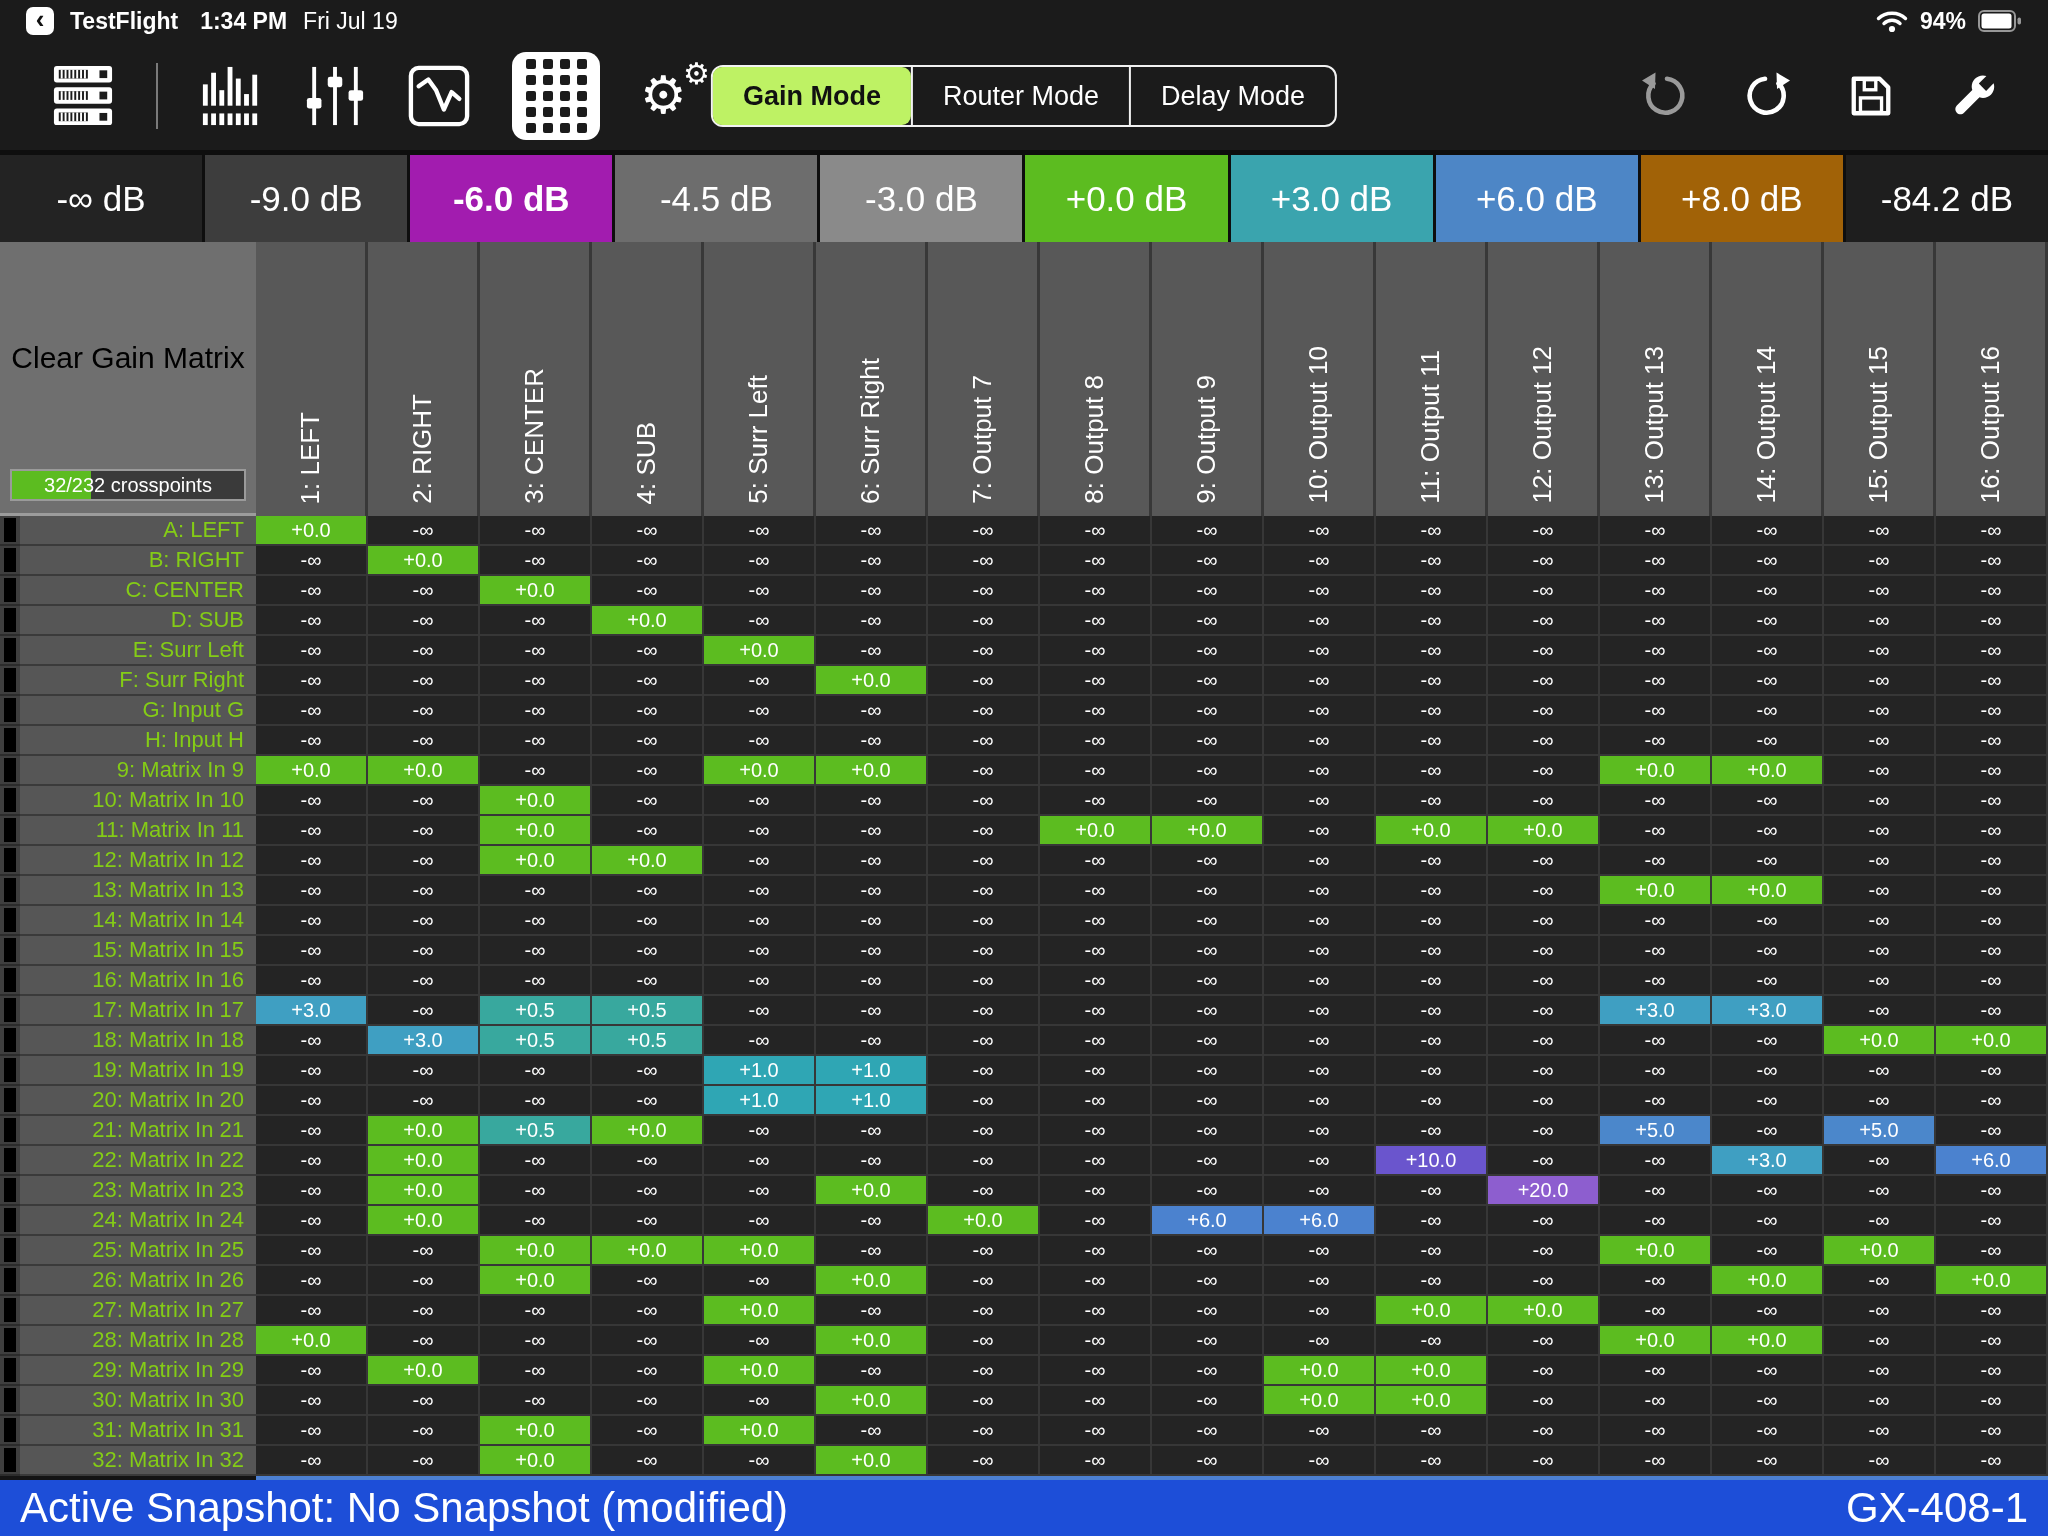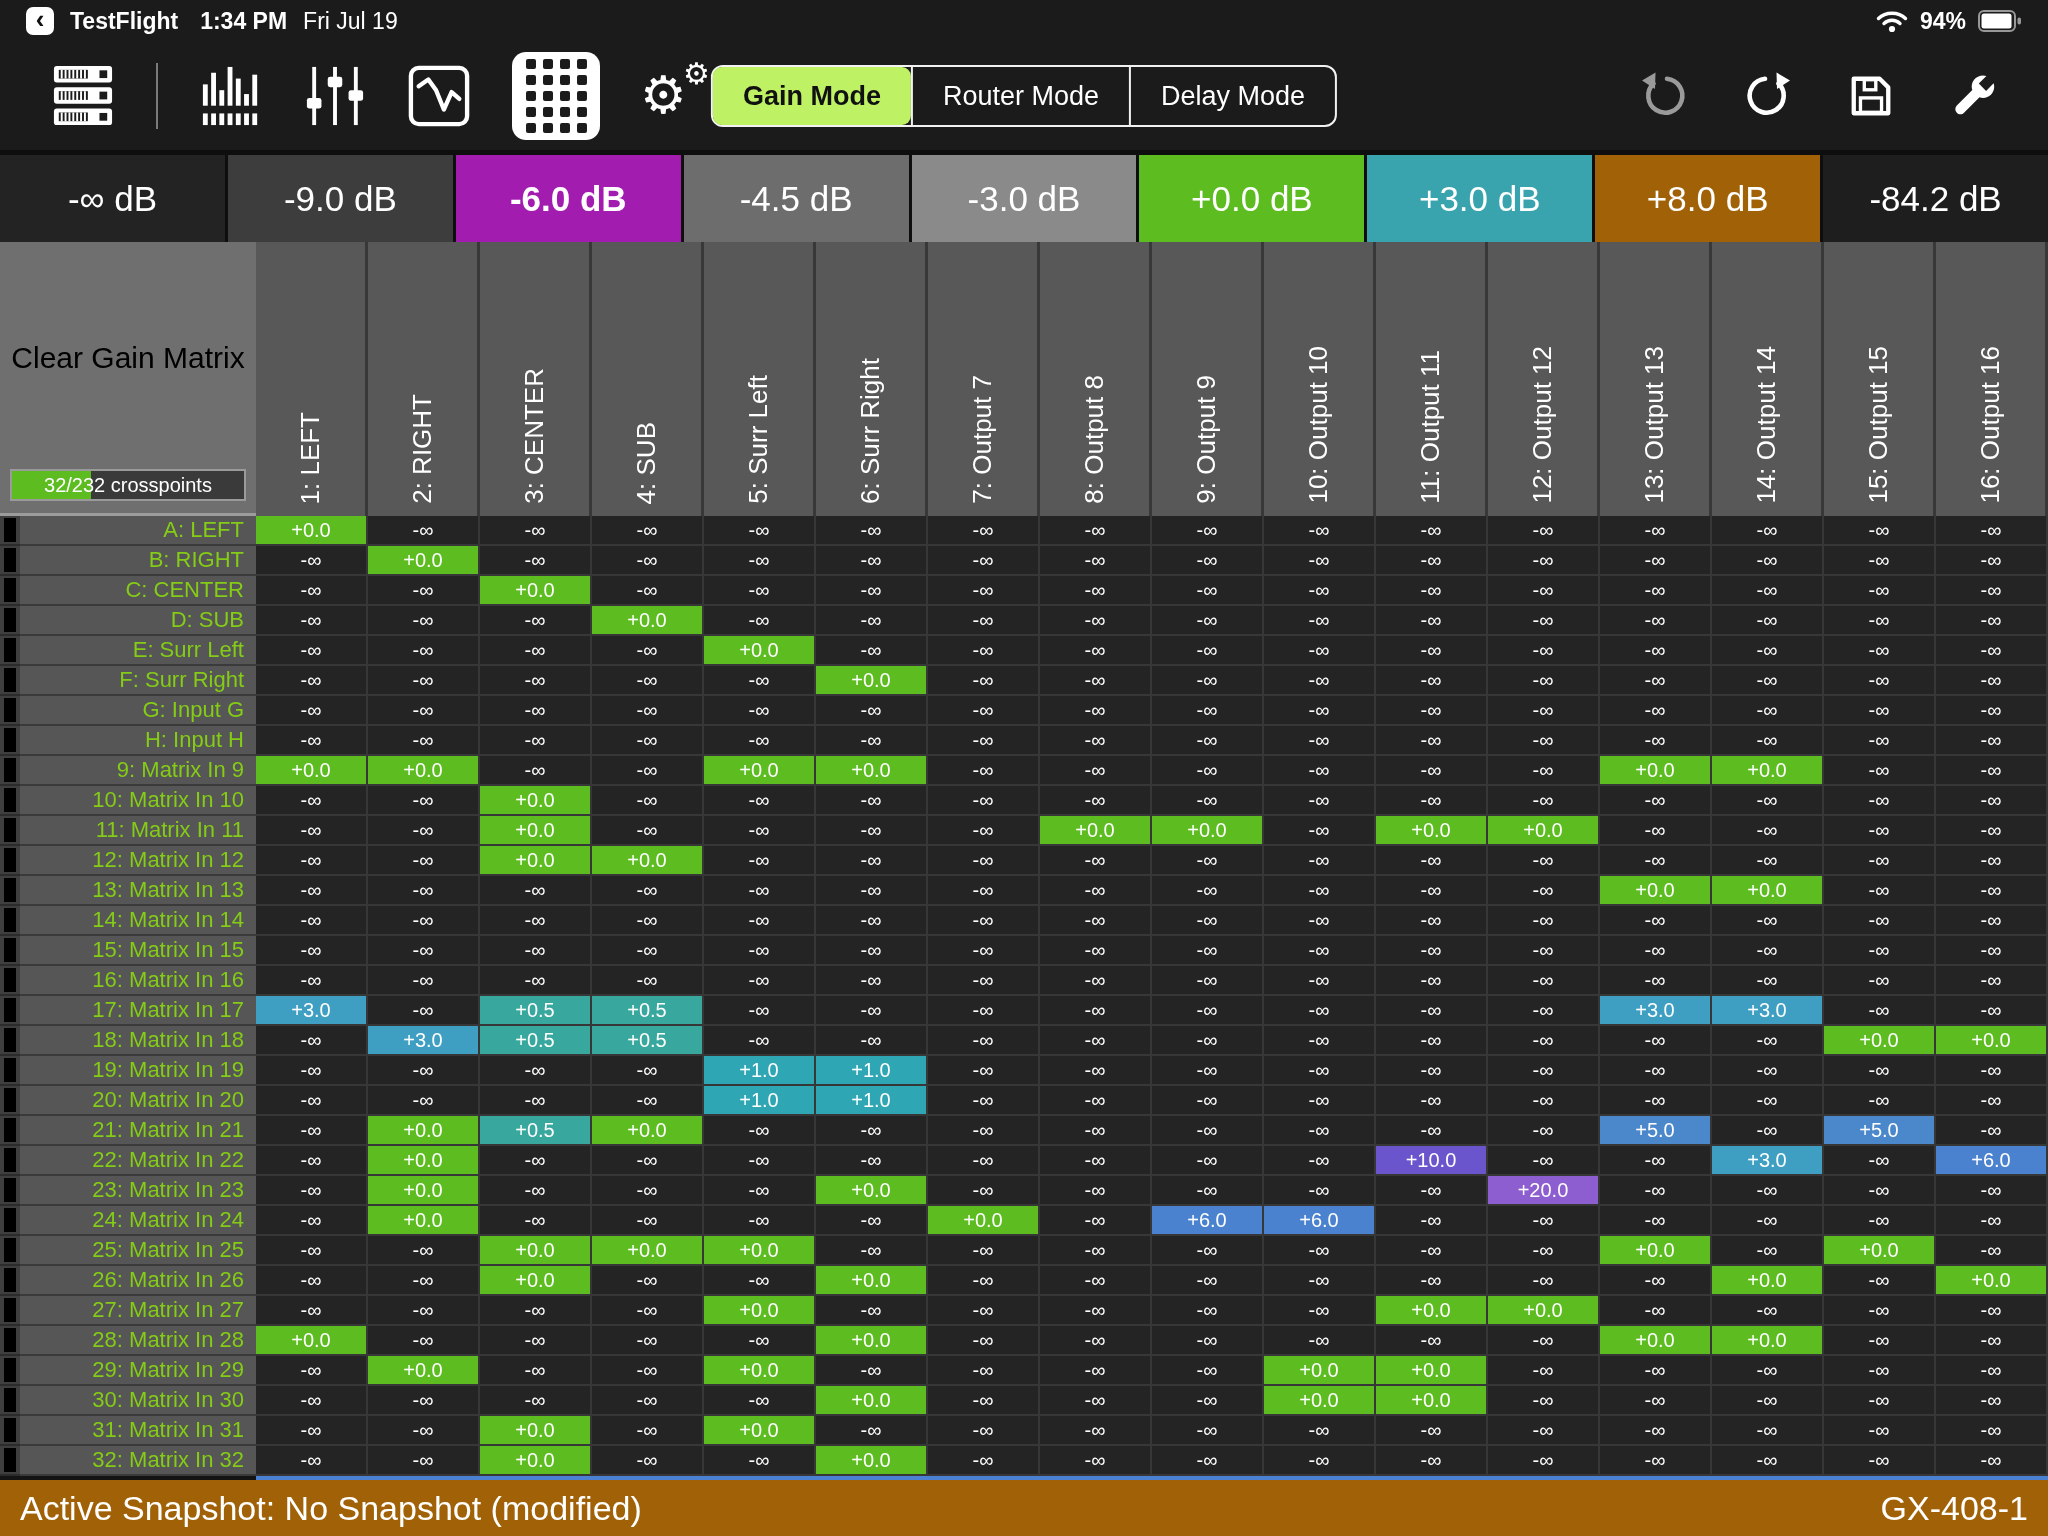"+6.0 dB" button.pal-btn { html: none -> <button>+6.0 dB</button> }
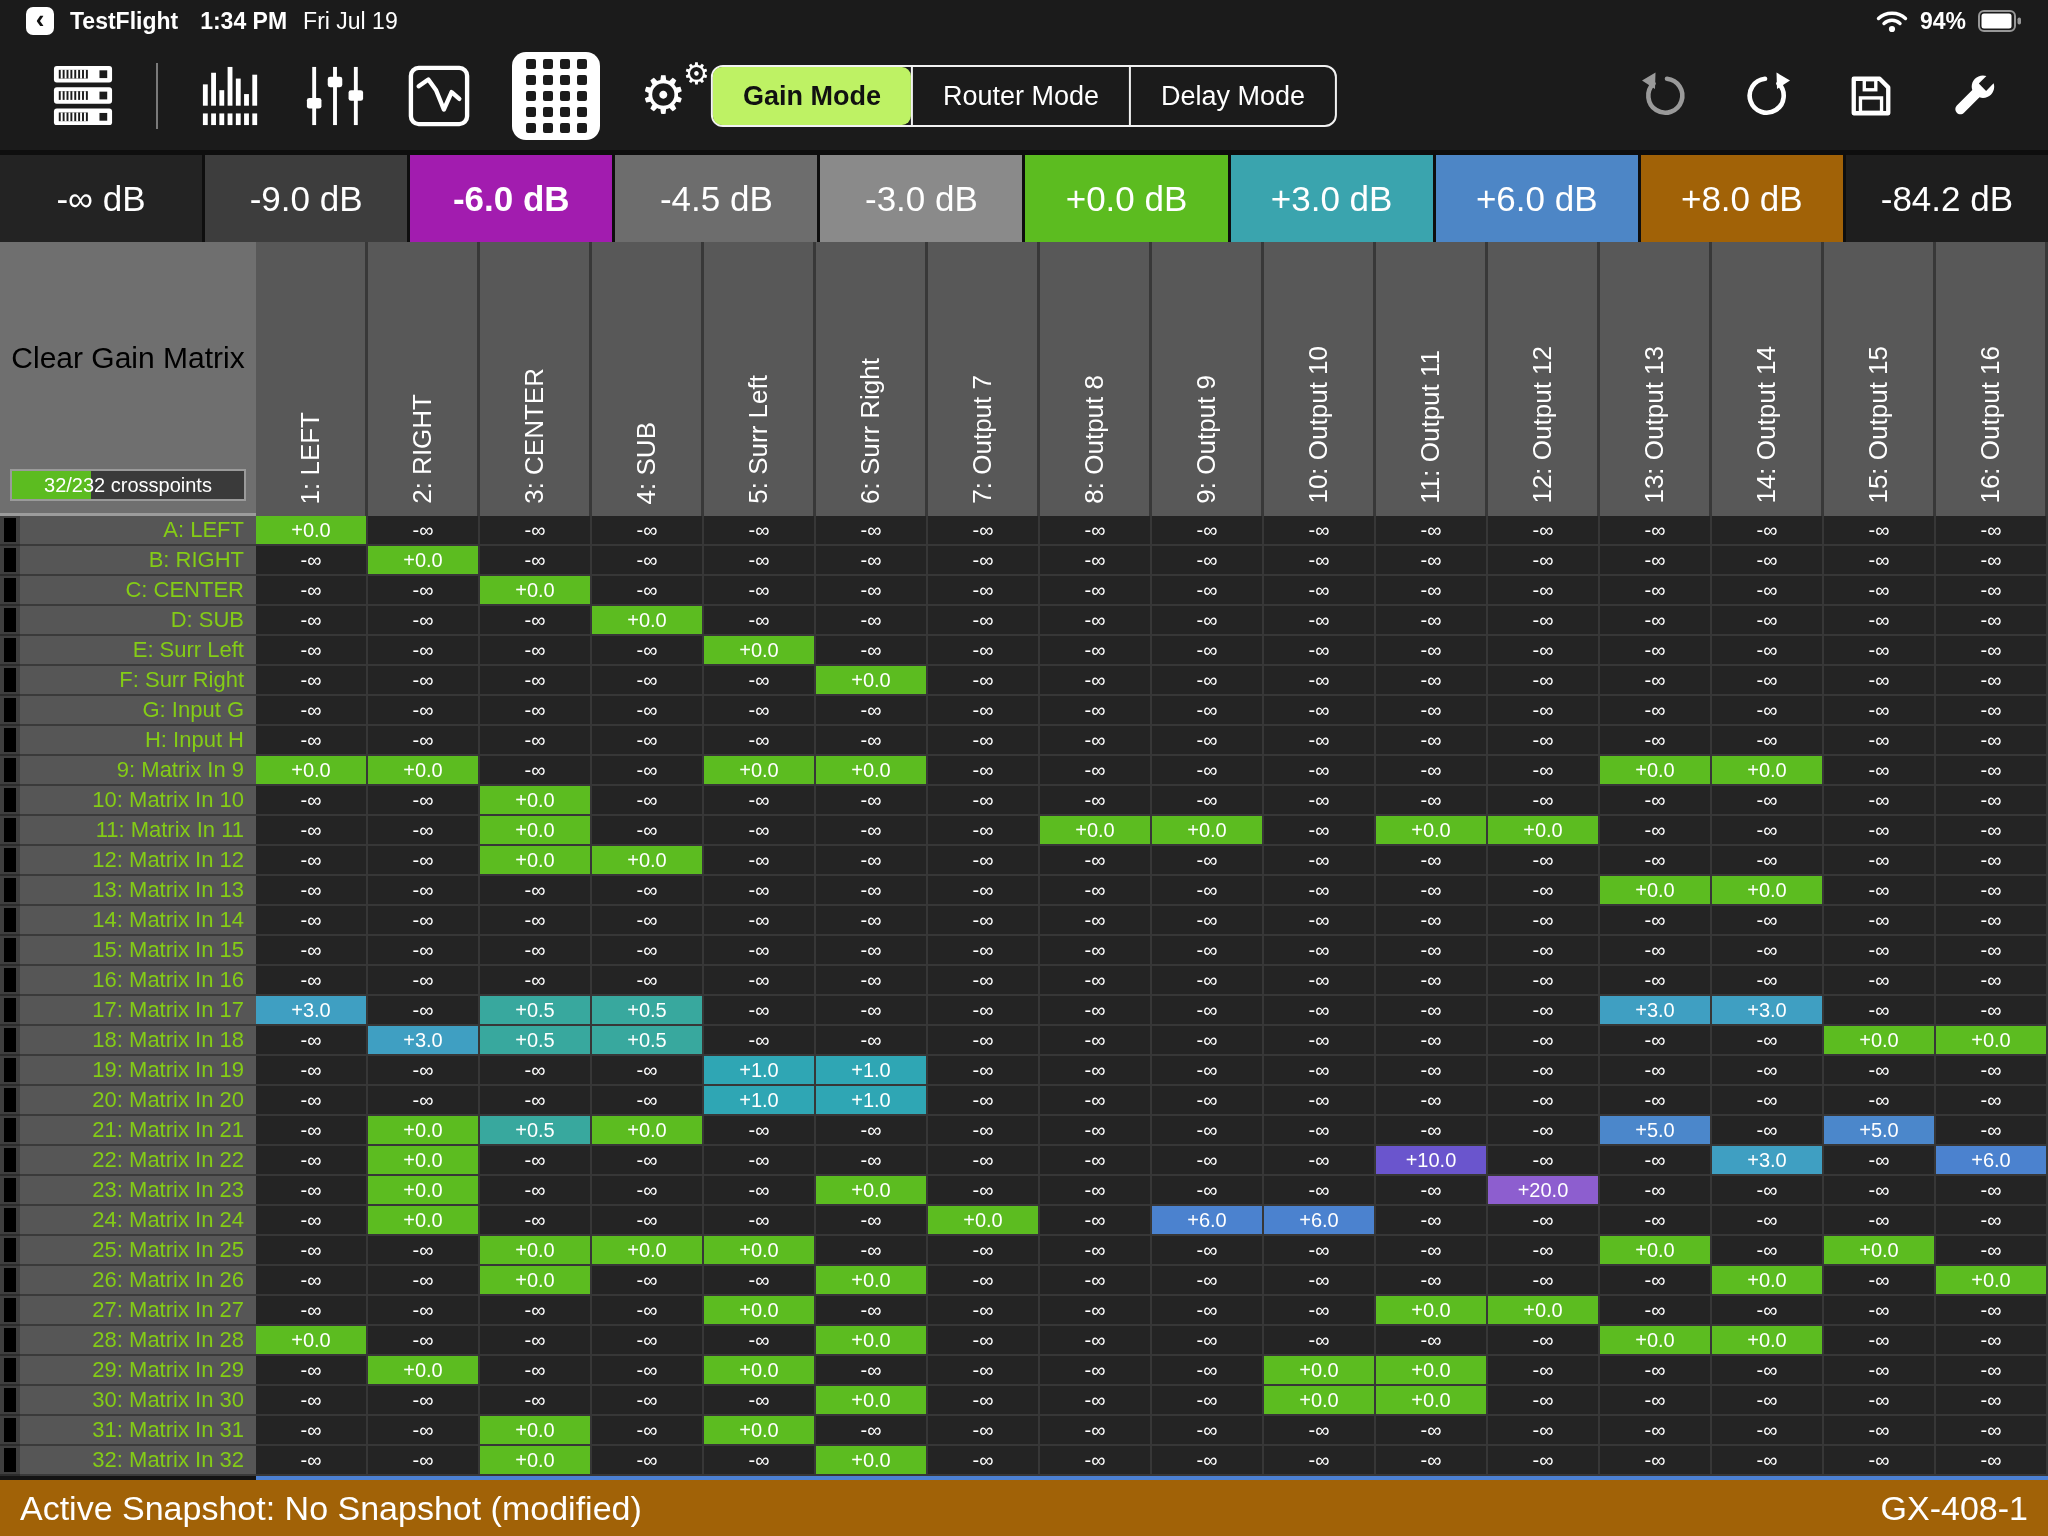"Active Snapshot: No Snapshot (modified)" .footer { background: #a16207 -> #1d4ed8; font-size: 34px -> 42px }
